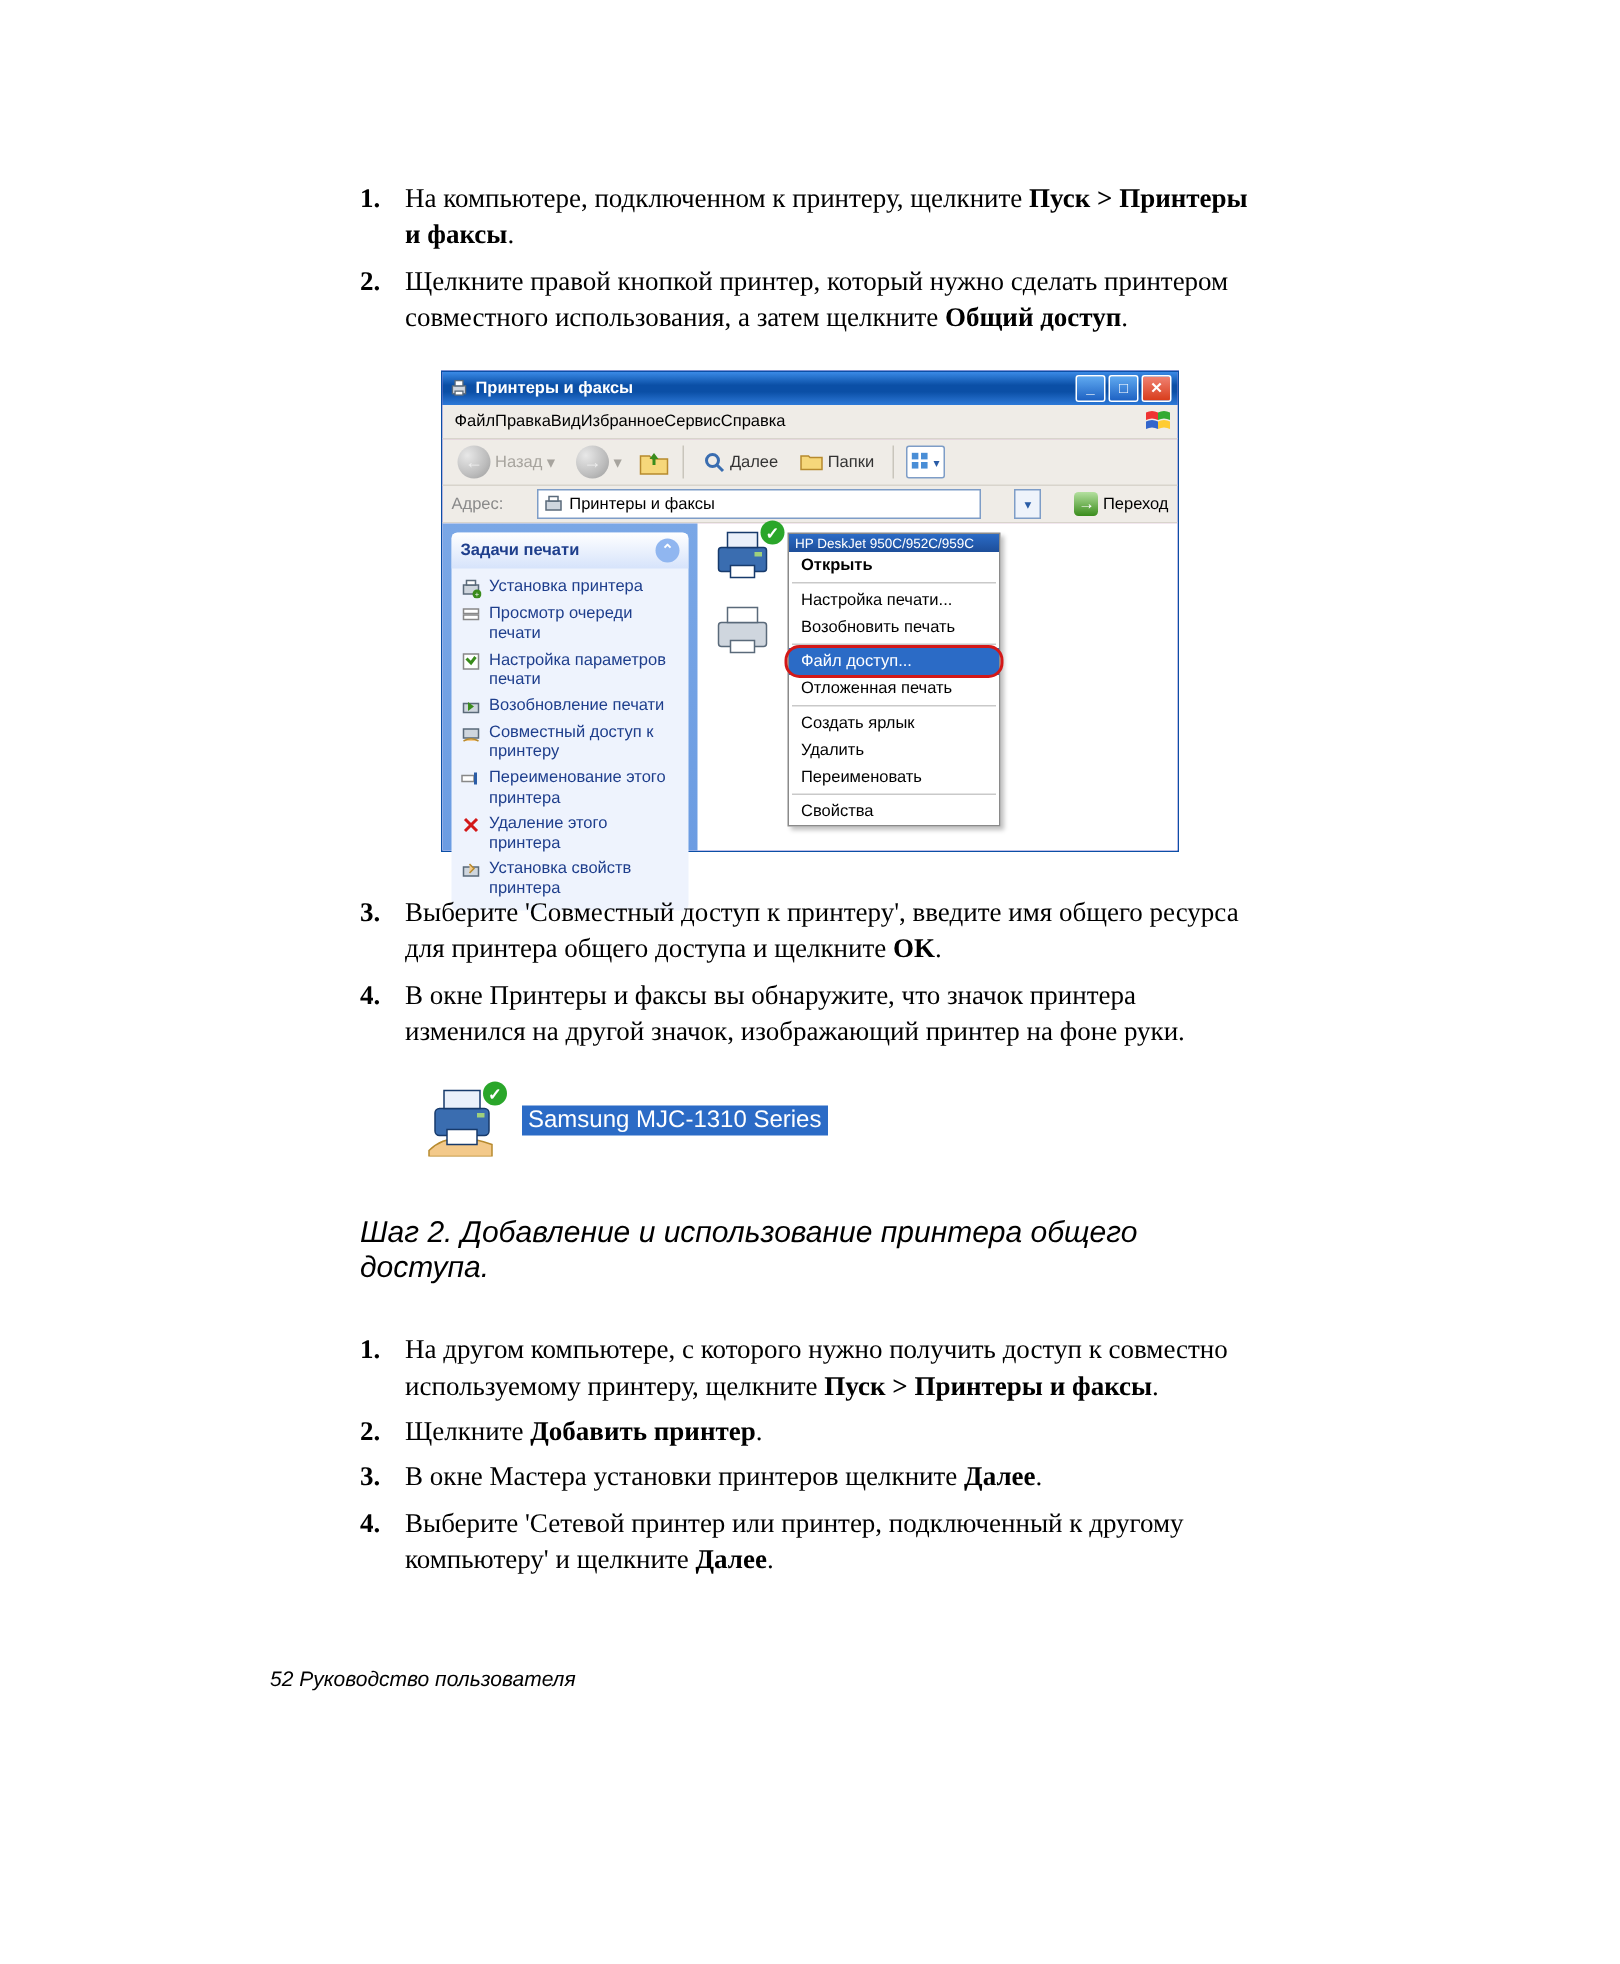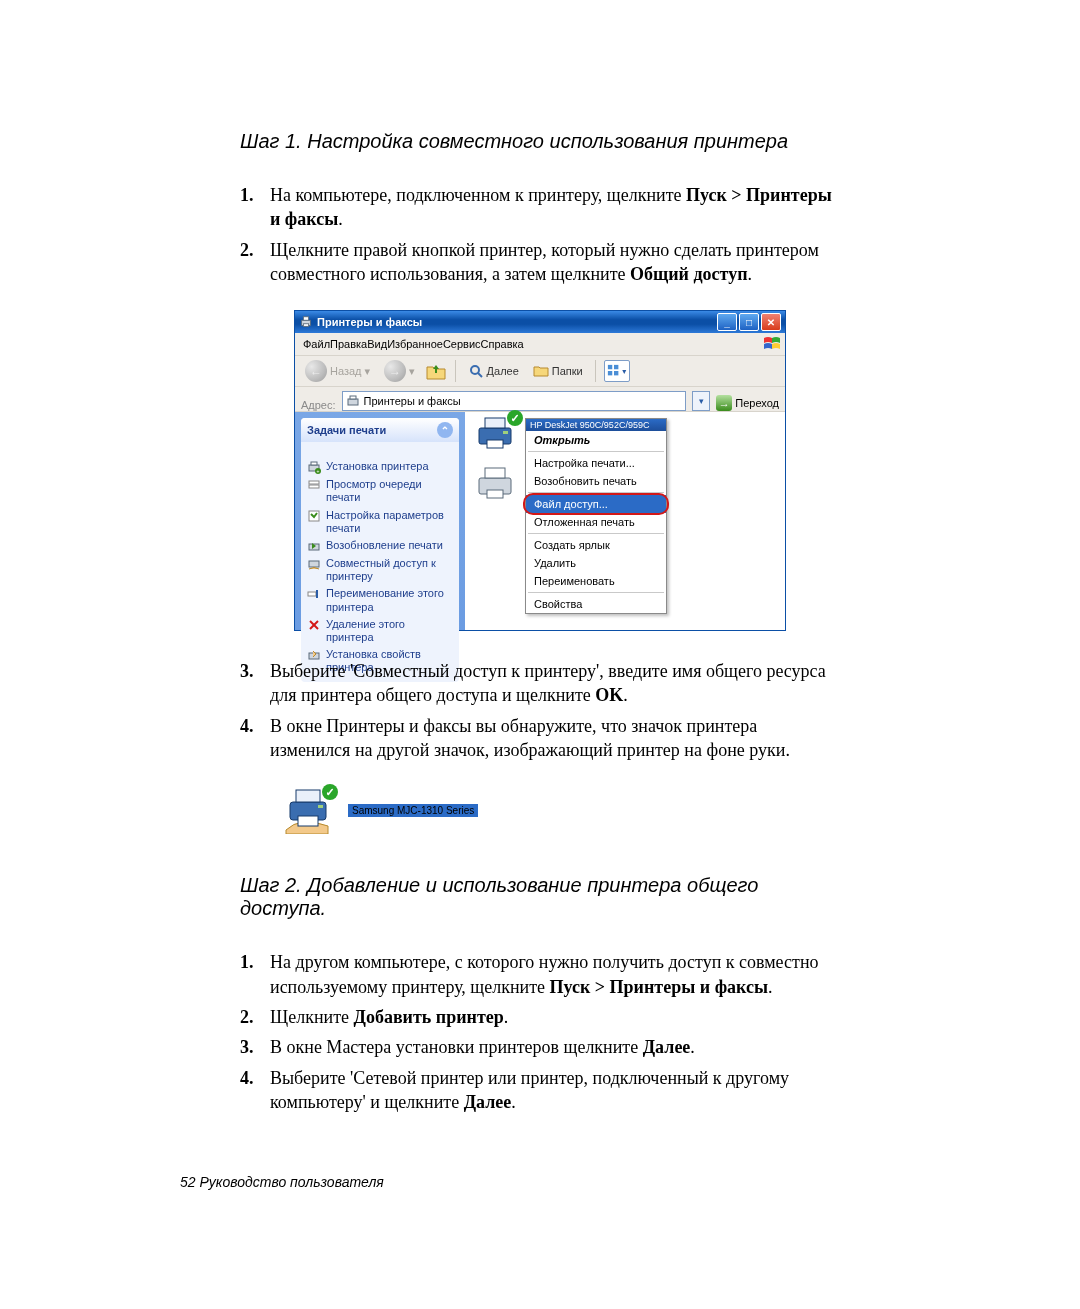"Шаг 1. Настройка совместного" div.step-heading { html: <div>Шаг 1. Настройка совместного использования принтера</div> -> none }
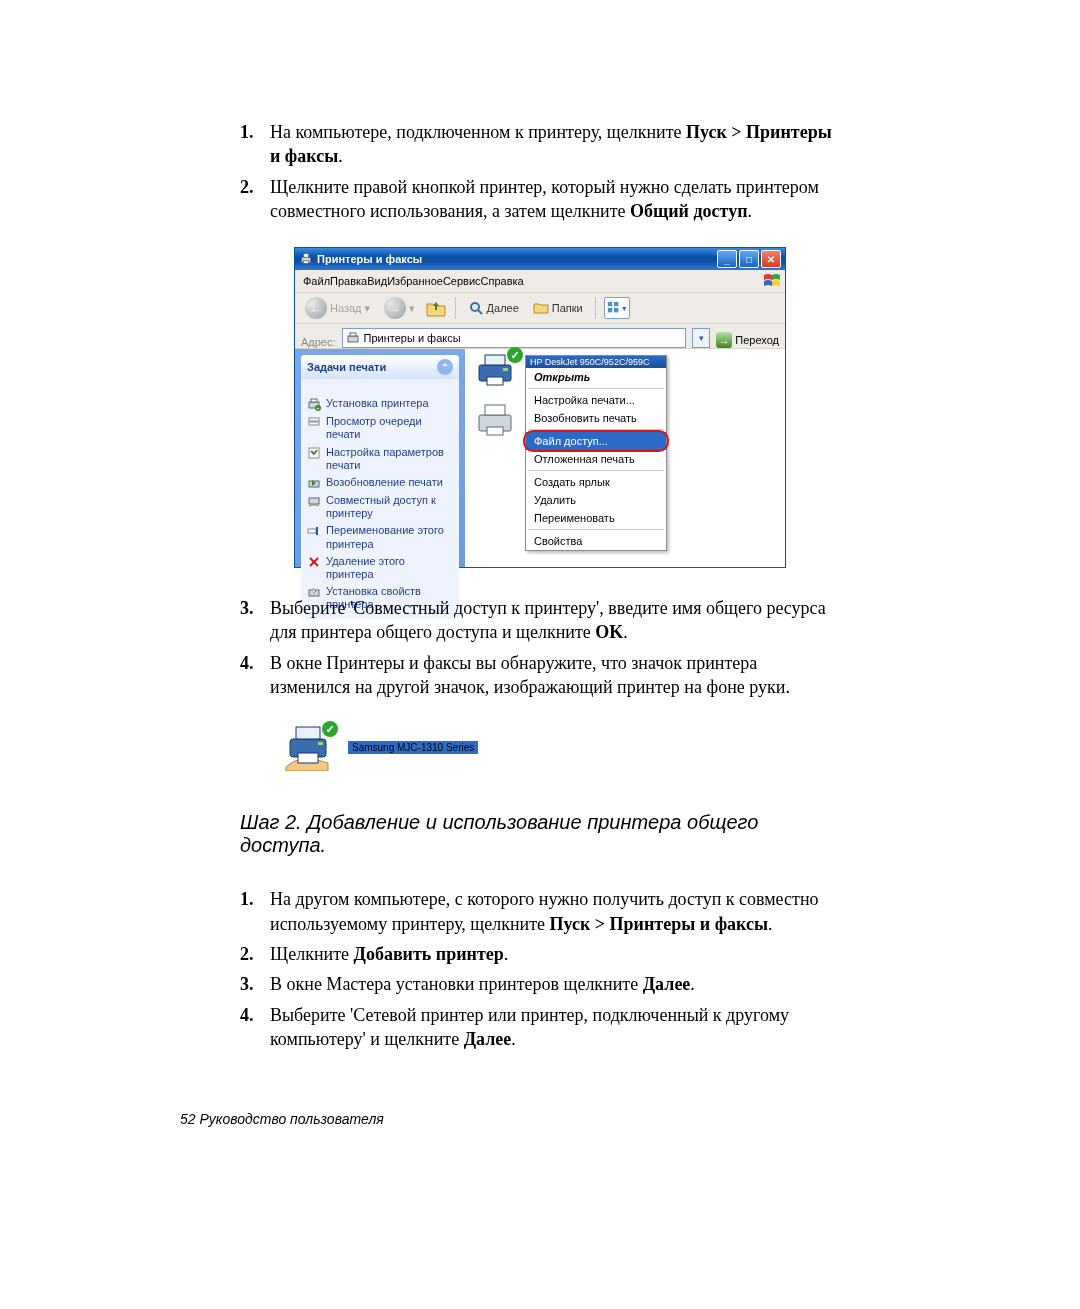"Адрес:" .xp-addressbar { align-items: flex-end -> center; gap: 6px -> 22px }
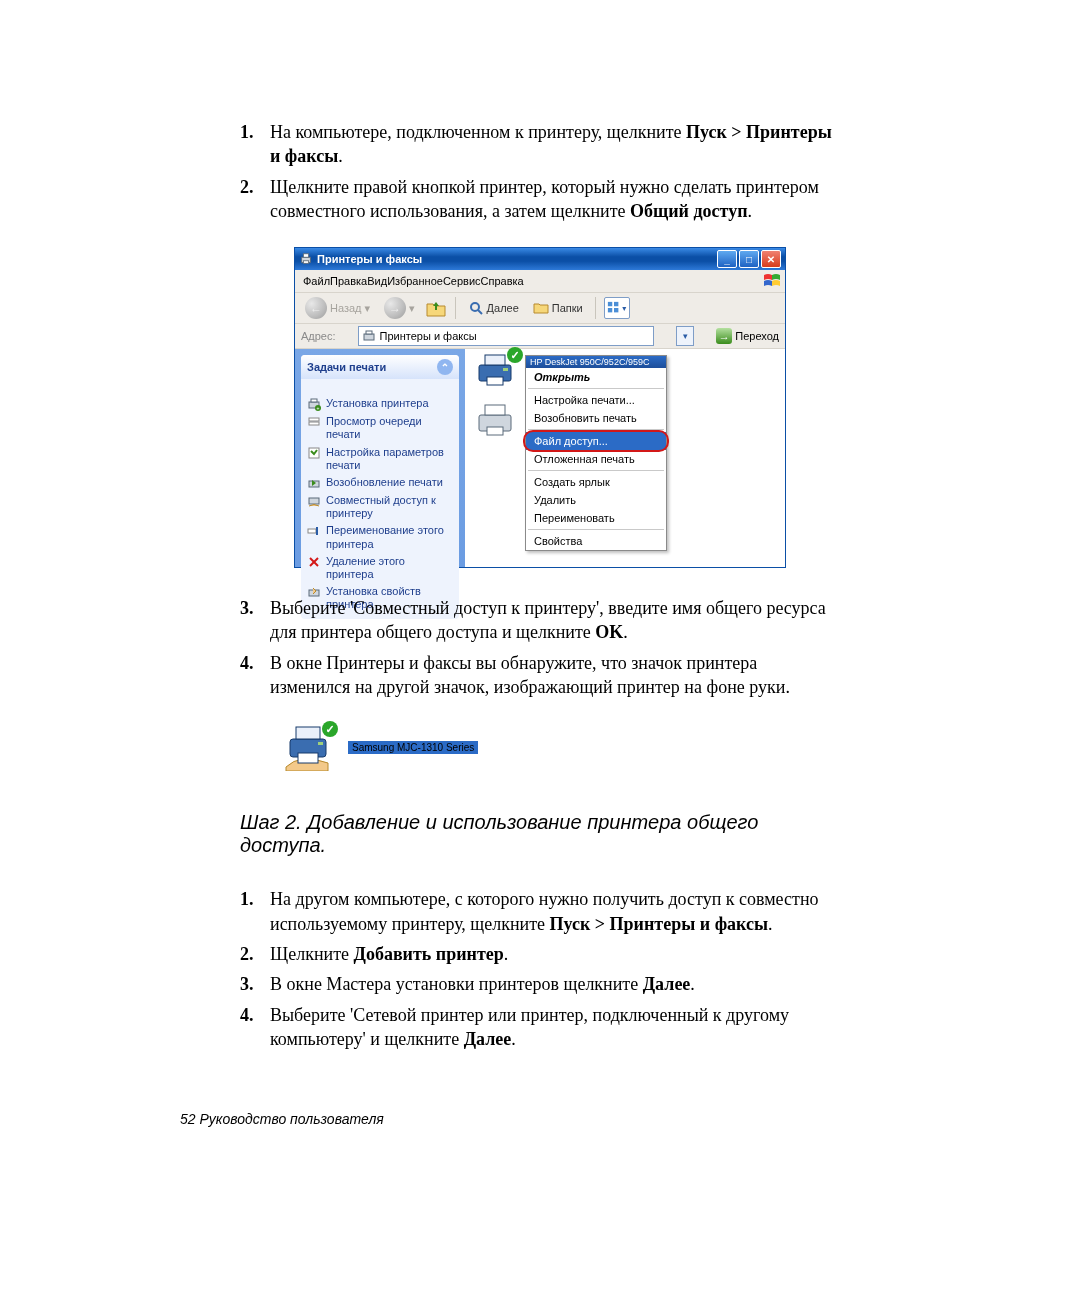"Открыть" .ctx-item.strong { font-style: italic -> none }
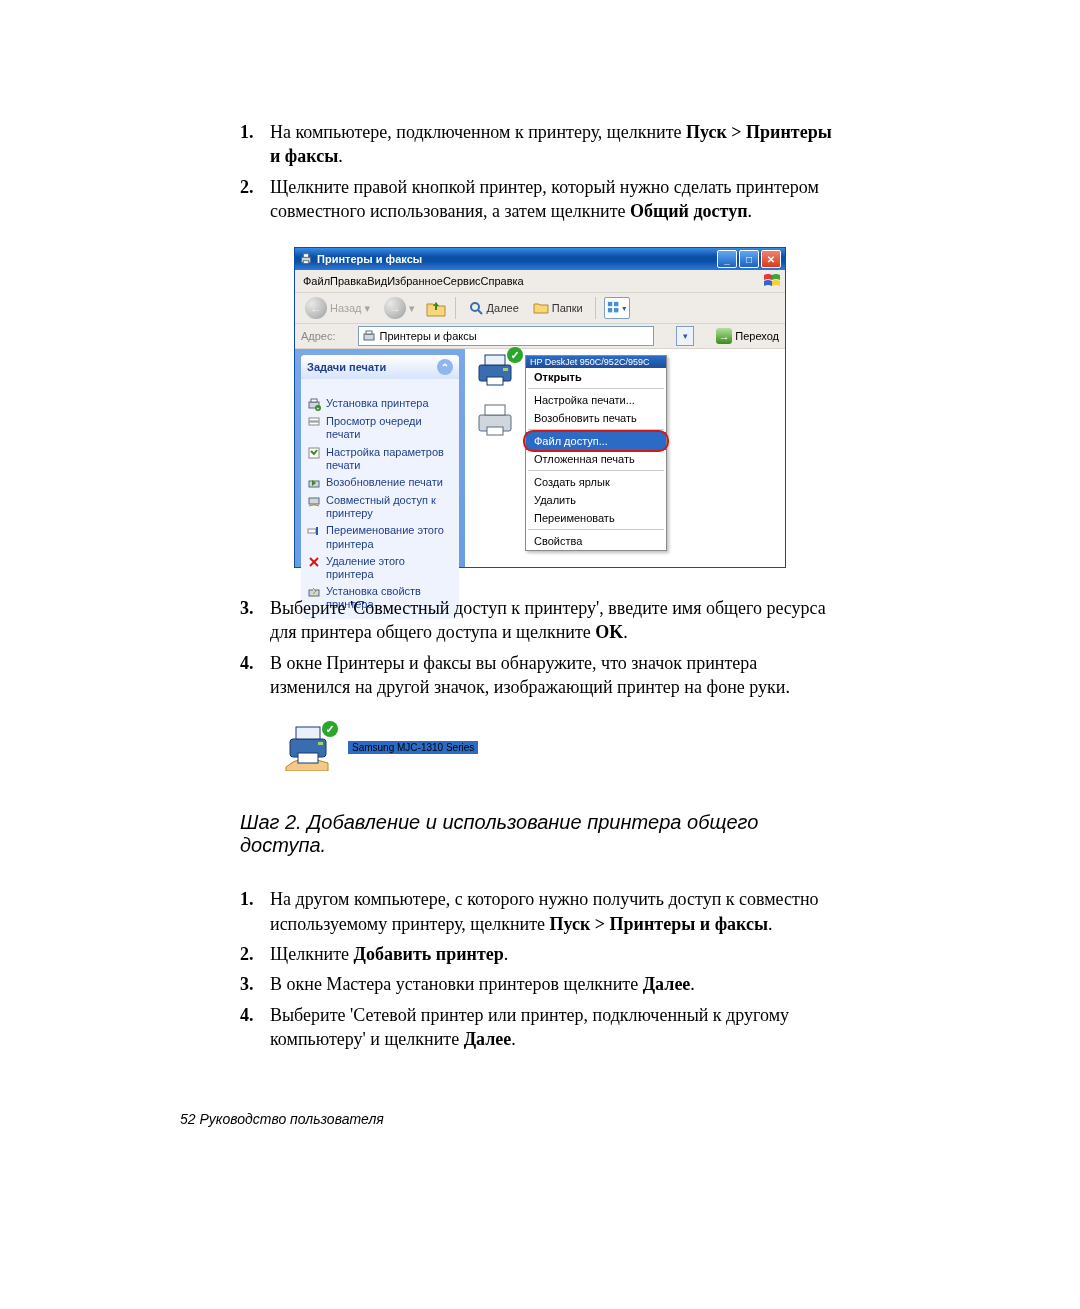"Установка принтера" .tg-body { margin-top: 12px -> none }
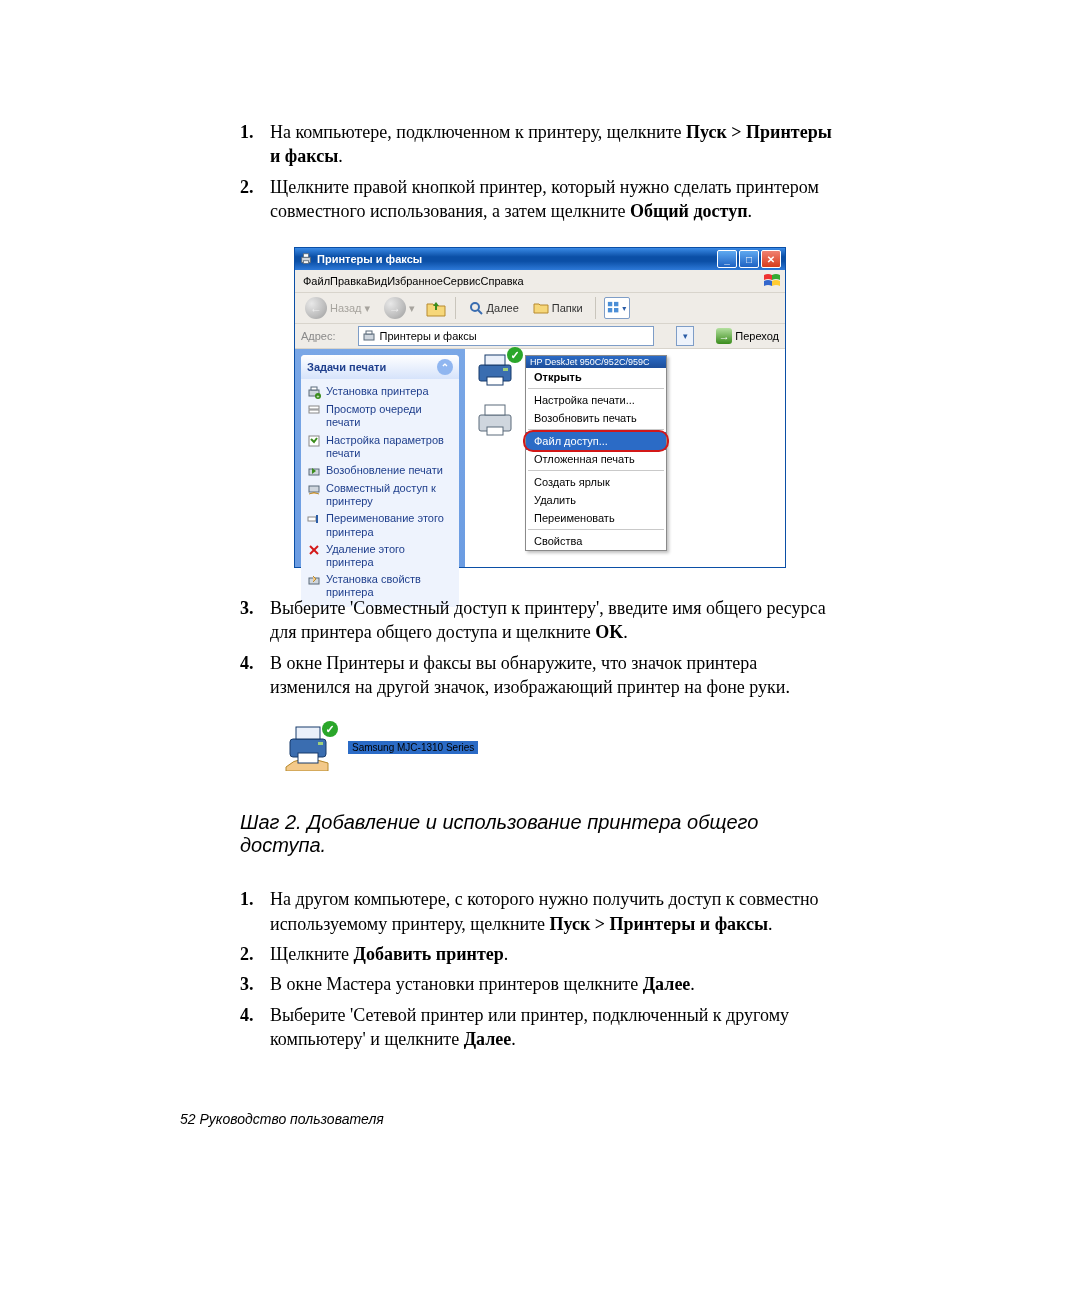"Samsung MJC-1310 Series" .sel-label { color: #000000 -> #ffffff; font-size: 10px -> 16px }
